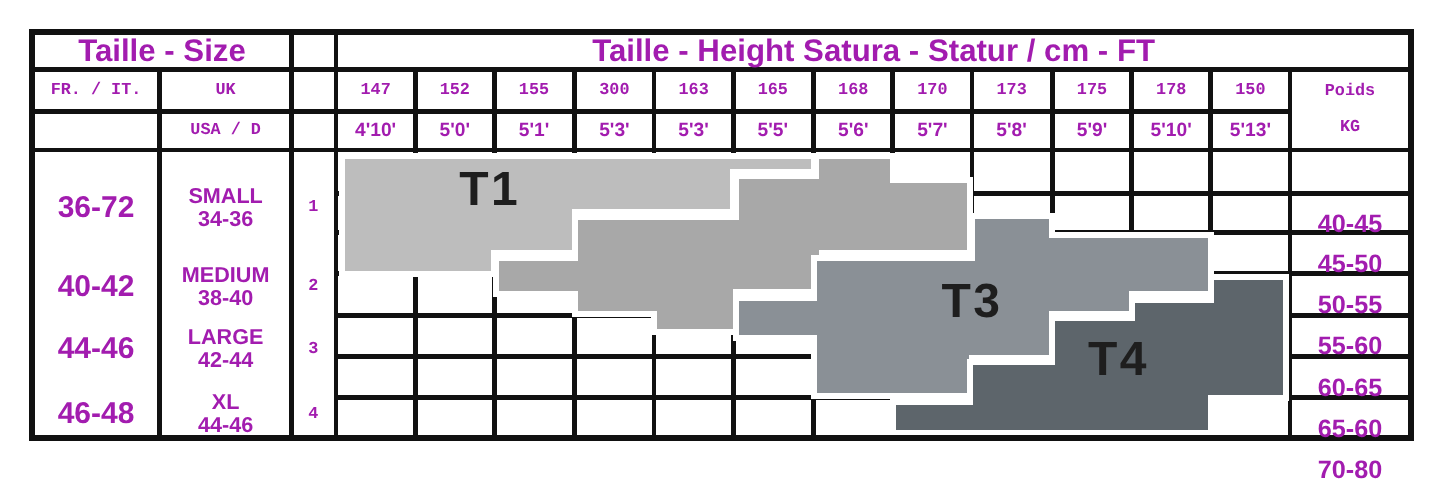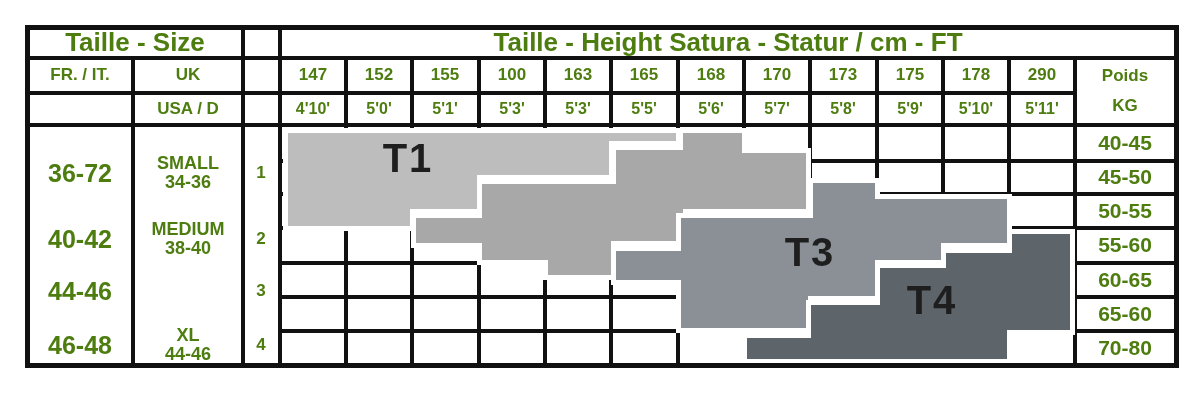"Taille - Size" .t { color: #4d7c0f -> #a21caf }
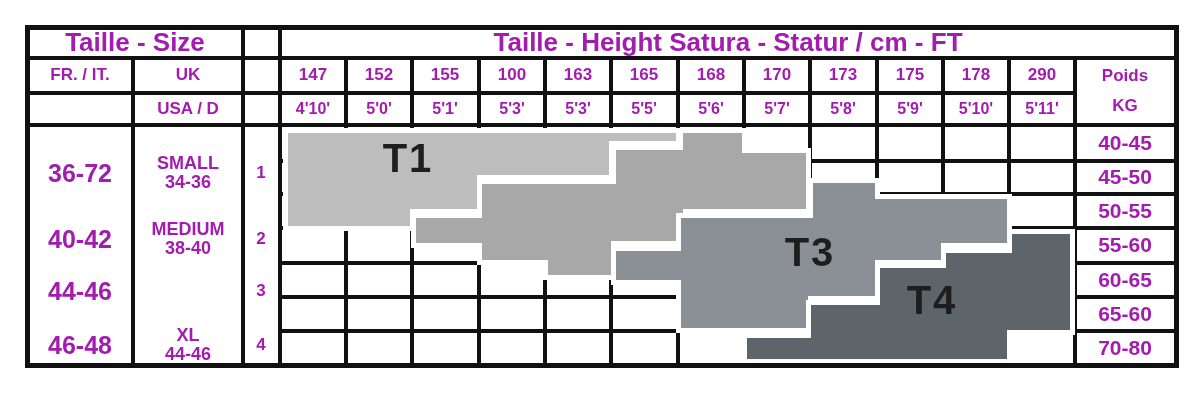"FR. / IT." .f22 { font-family: none -> Liberation Mono, monospace; font-size: 17px -> 14px }
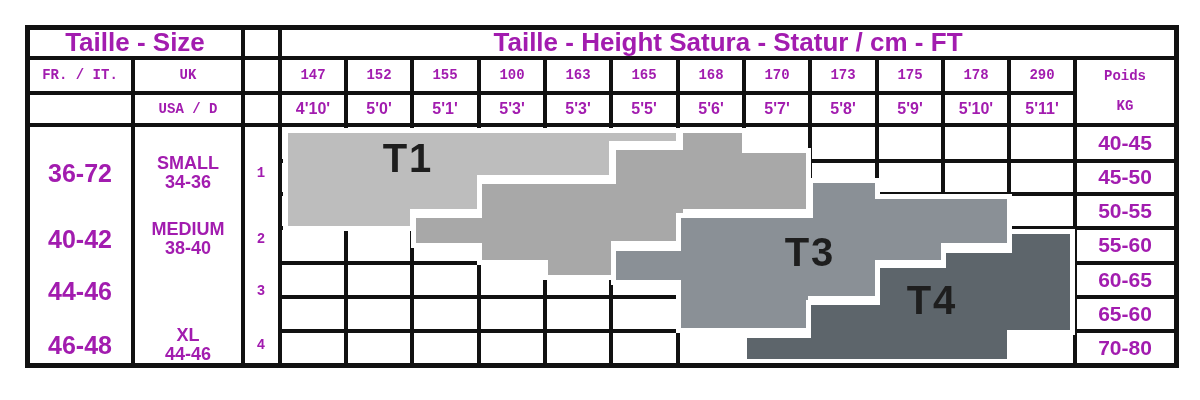"100" div.t { text: 100 -> 300 }
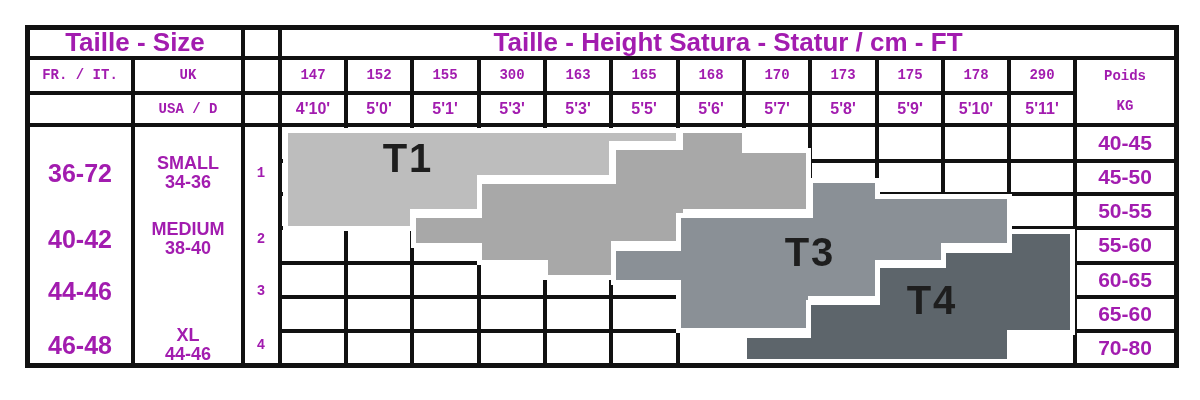"290" div.t { text: 290 -> 150 }
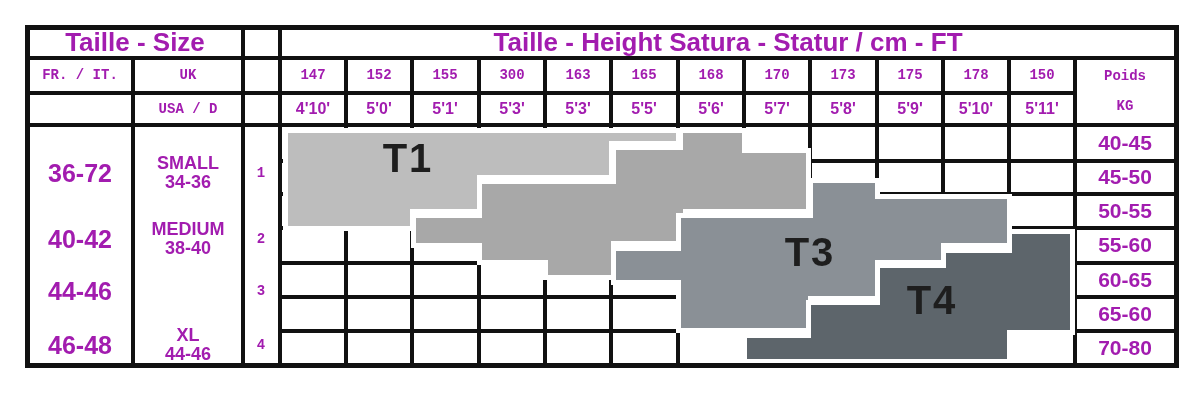"5'11'" div.t { text: 5'11' -> 5'13' }
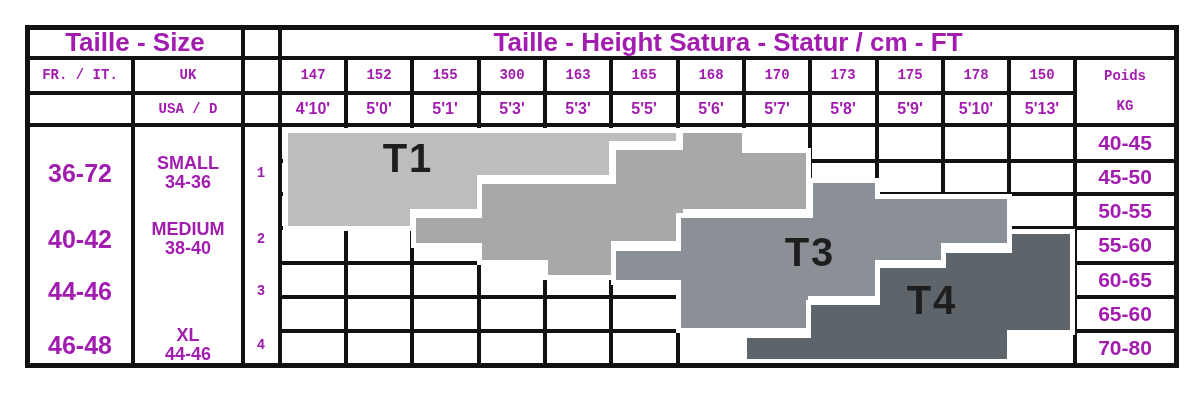"40-45" .f21 { margin-top: none -> 44px }
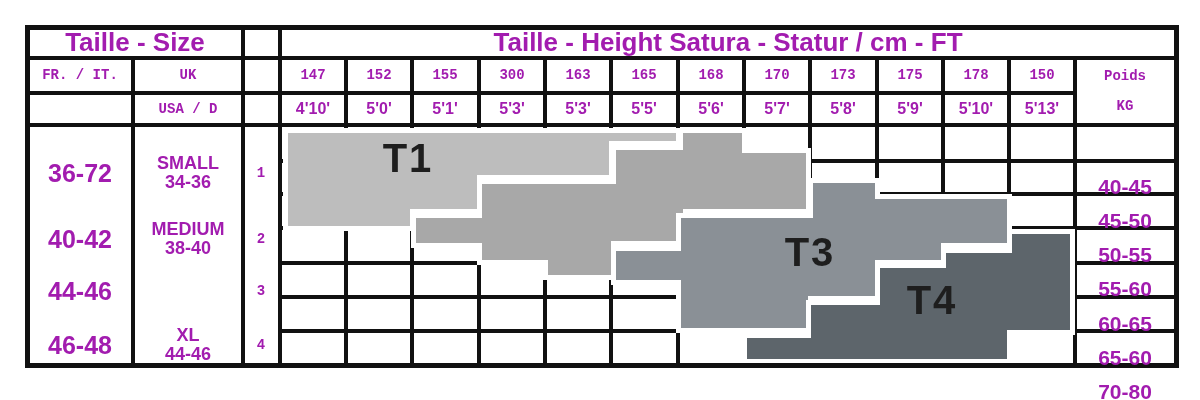"LARGE" div.t { html: none -> <div> <span>LARGE</span> <span>42-44</span> </div> }
